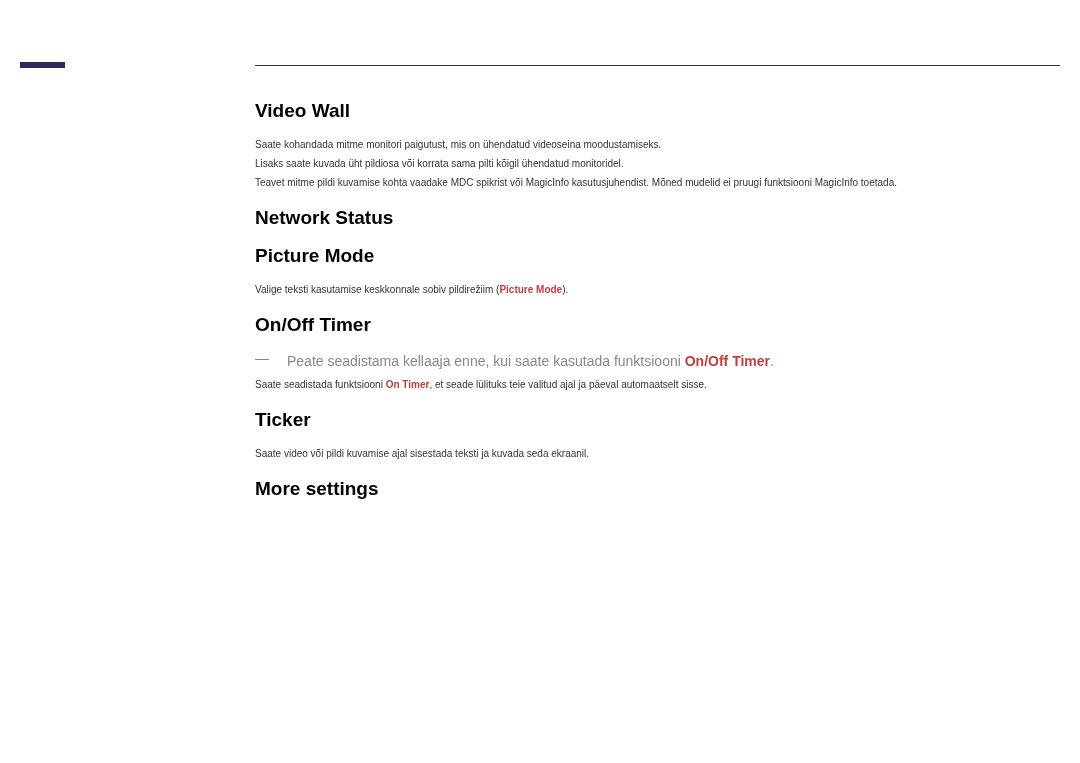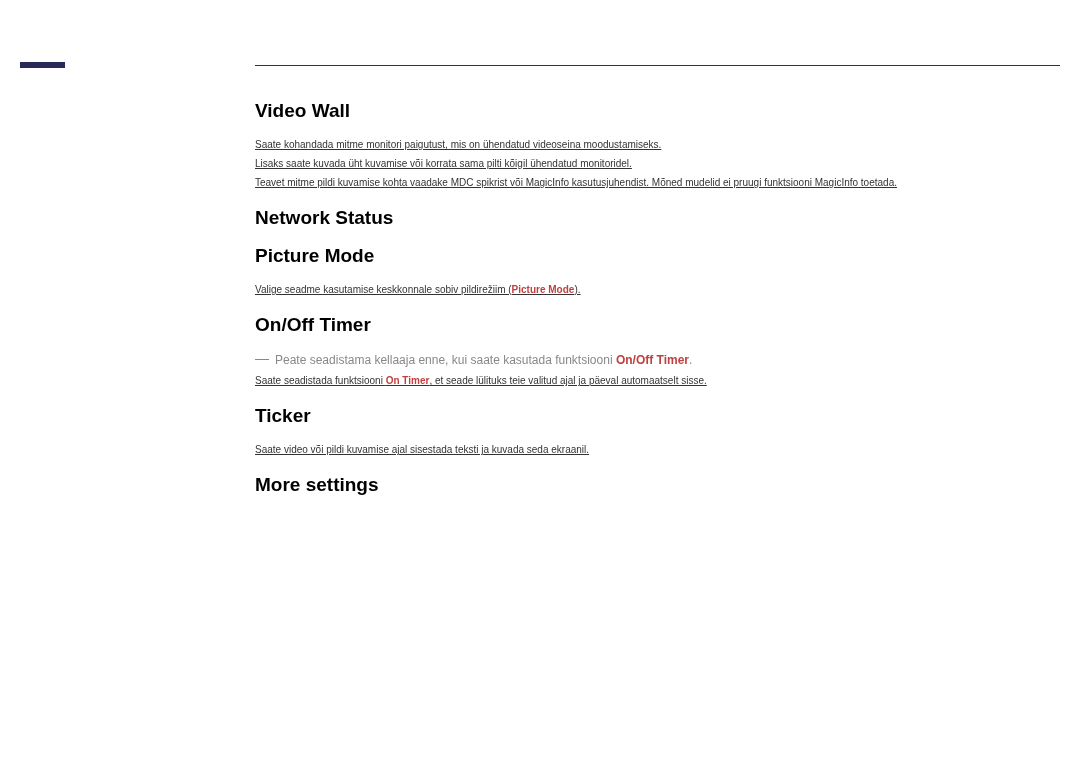"Saate kohandada mitme monitori" p { text-decoration: underline -> none }
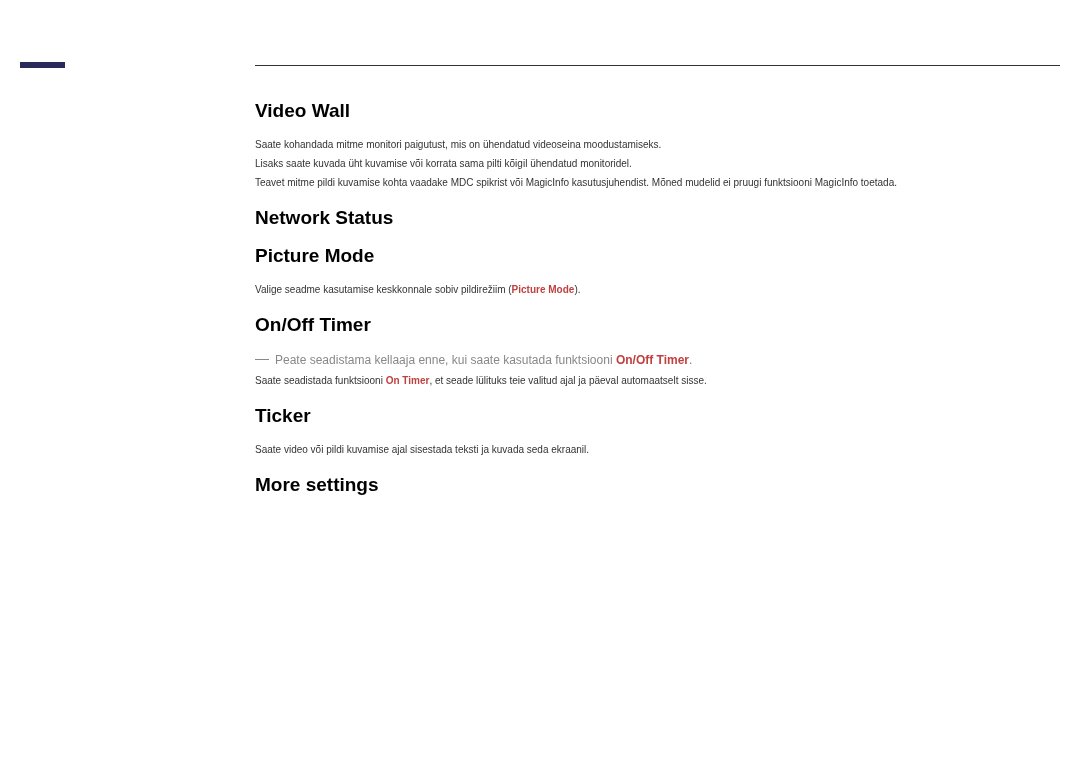"Lisaks saate kuvada üht kuvamise" p { text: kuvamise -> pildiosa }
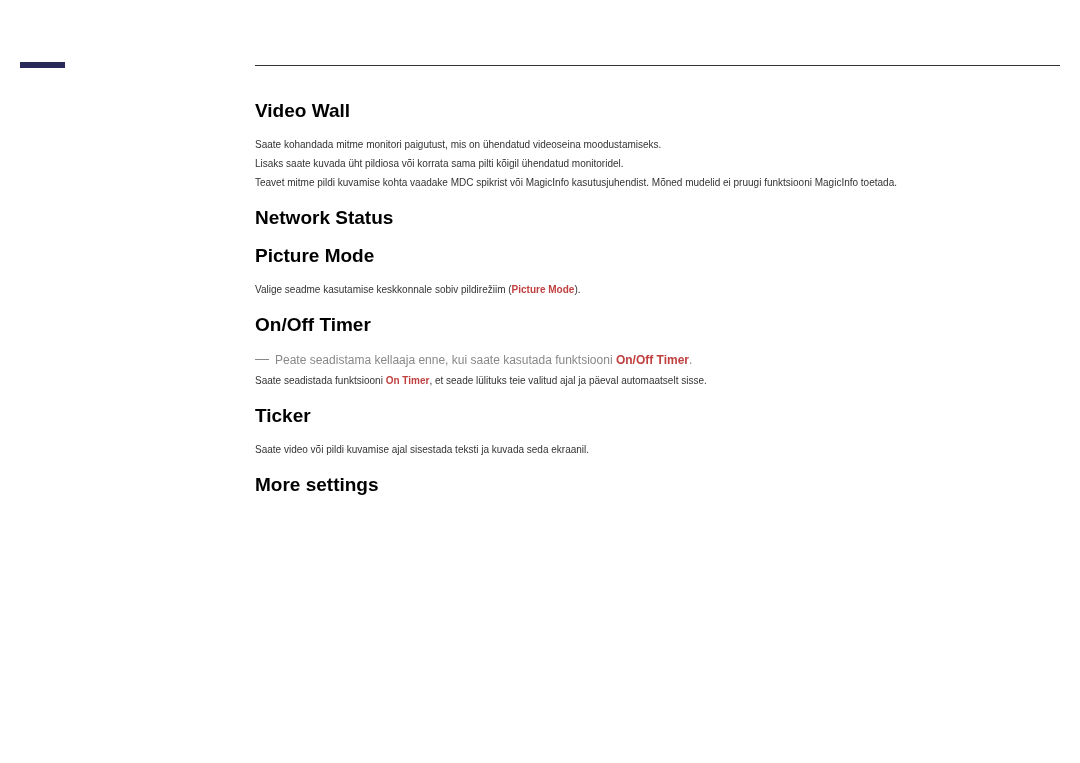"Valige seadme kasutamise keskkonnale" span { text: seadme -> teksti }
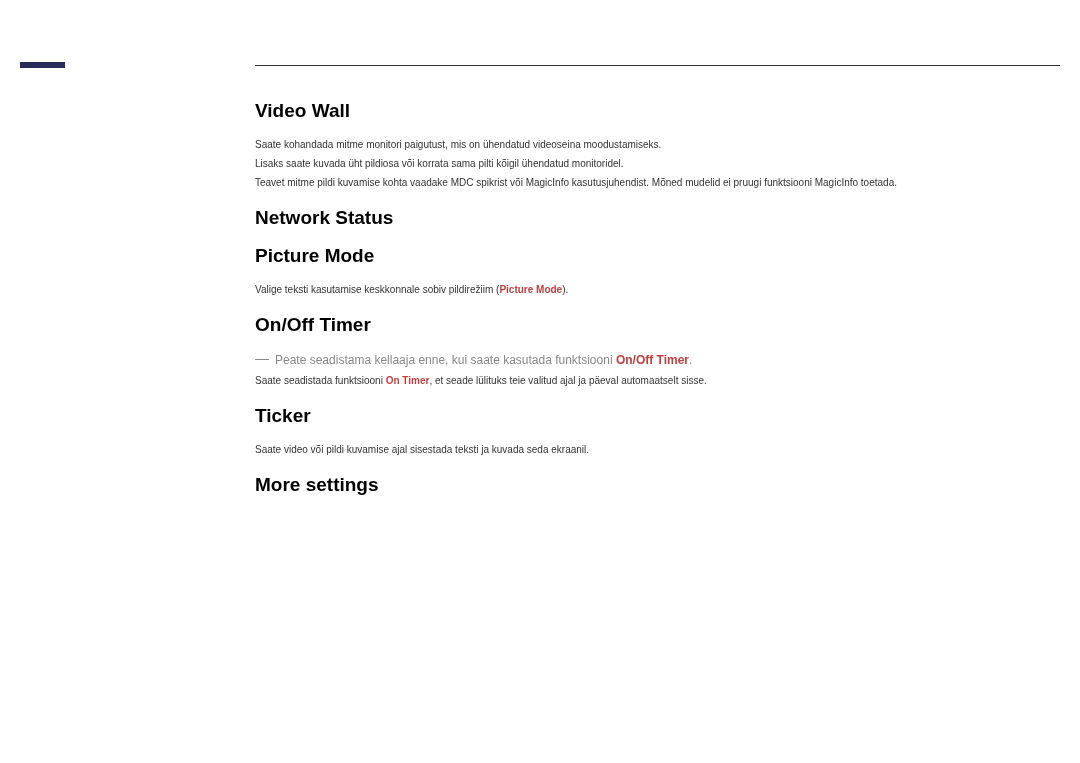"Peate seadistama kellaaja enne, kui" .note-text { font-size: 12px -> 14px; margin-left: none -> 12px }
